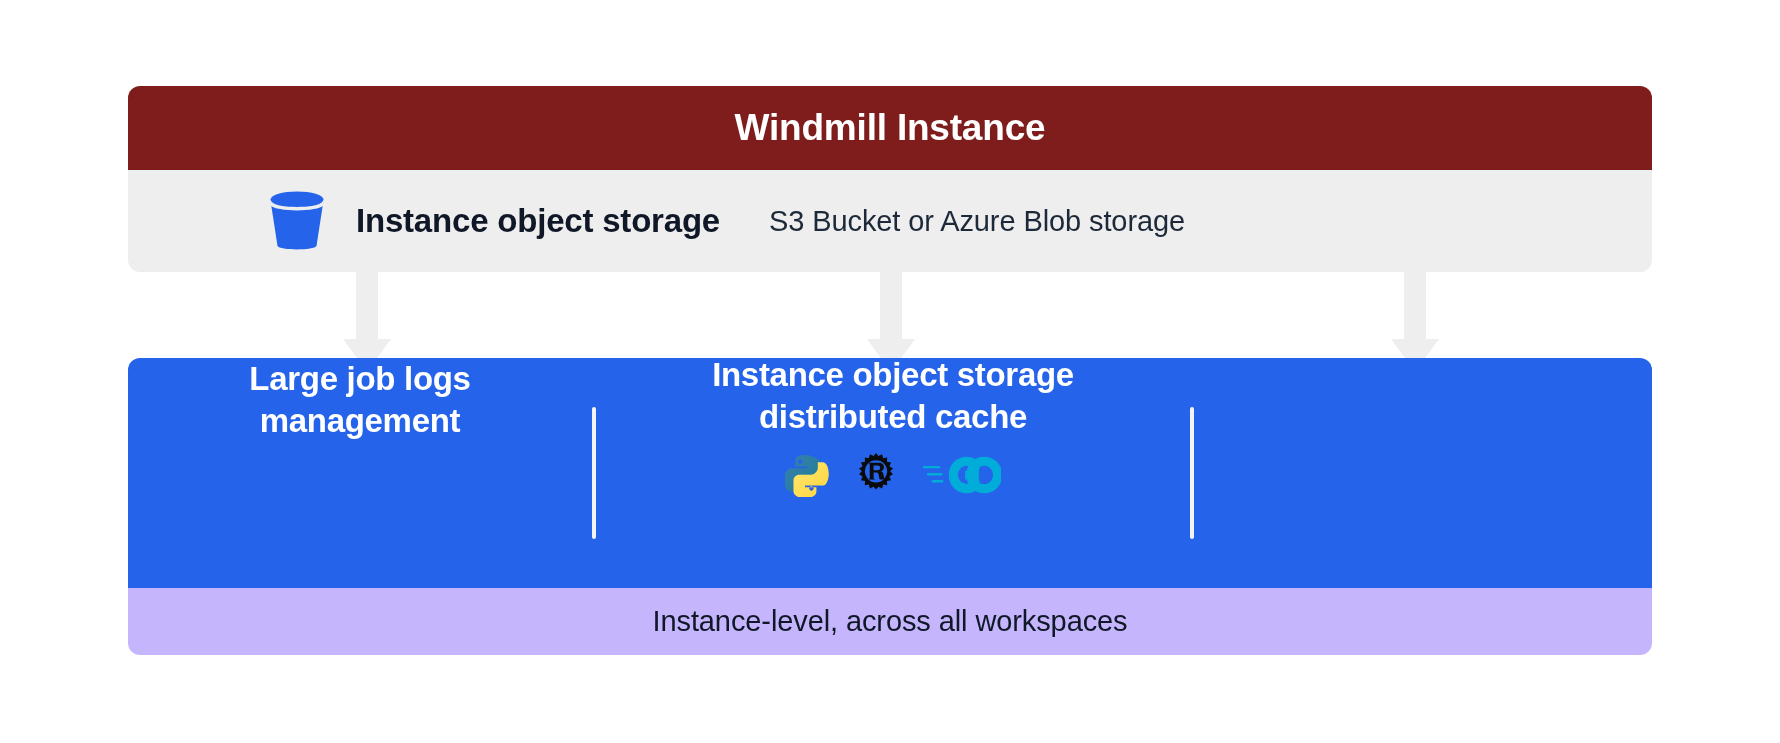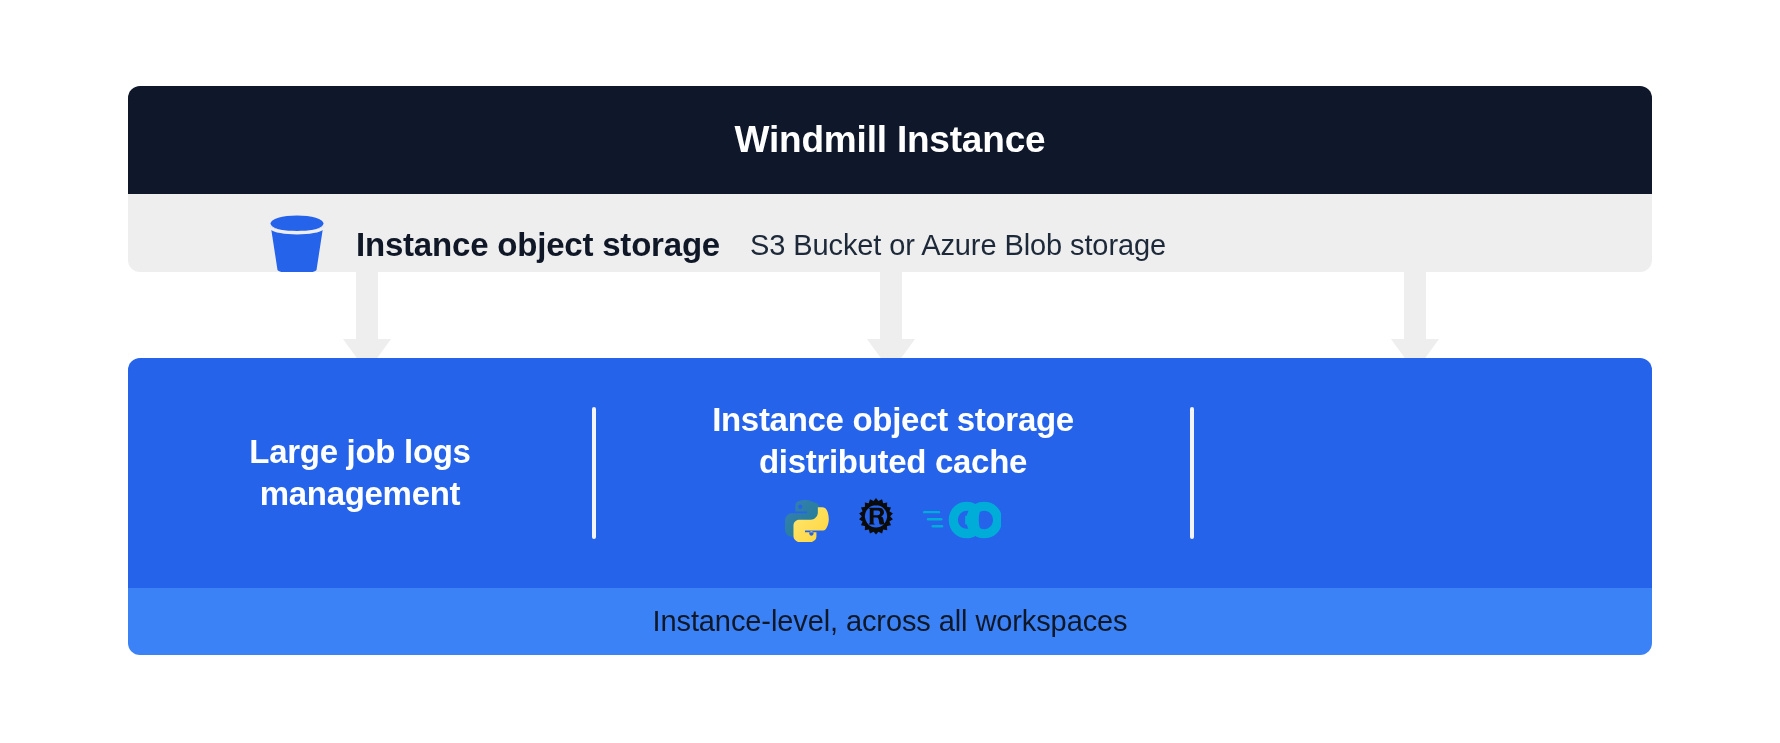"Windmill Instance" .instance-header { background: #0f172a -> #7f1d1d; height: 108px -> 84px }
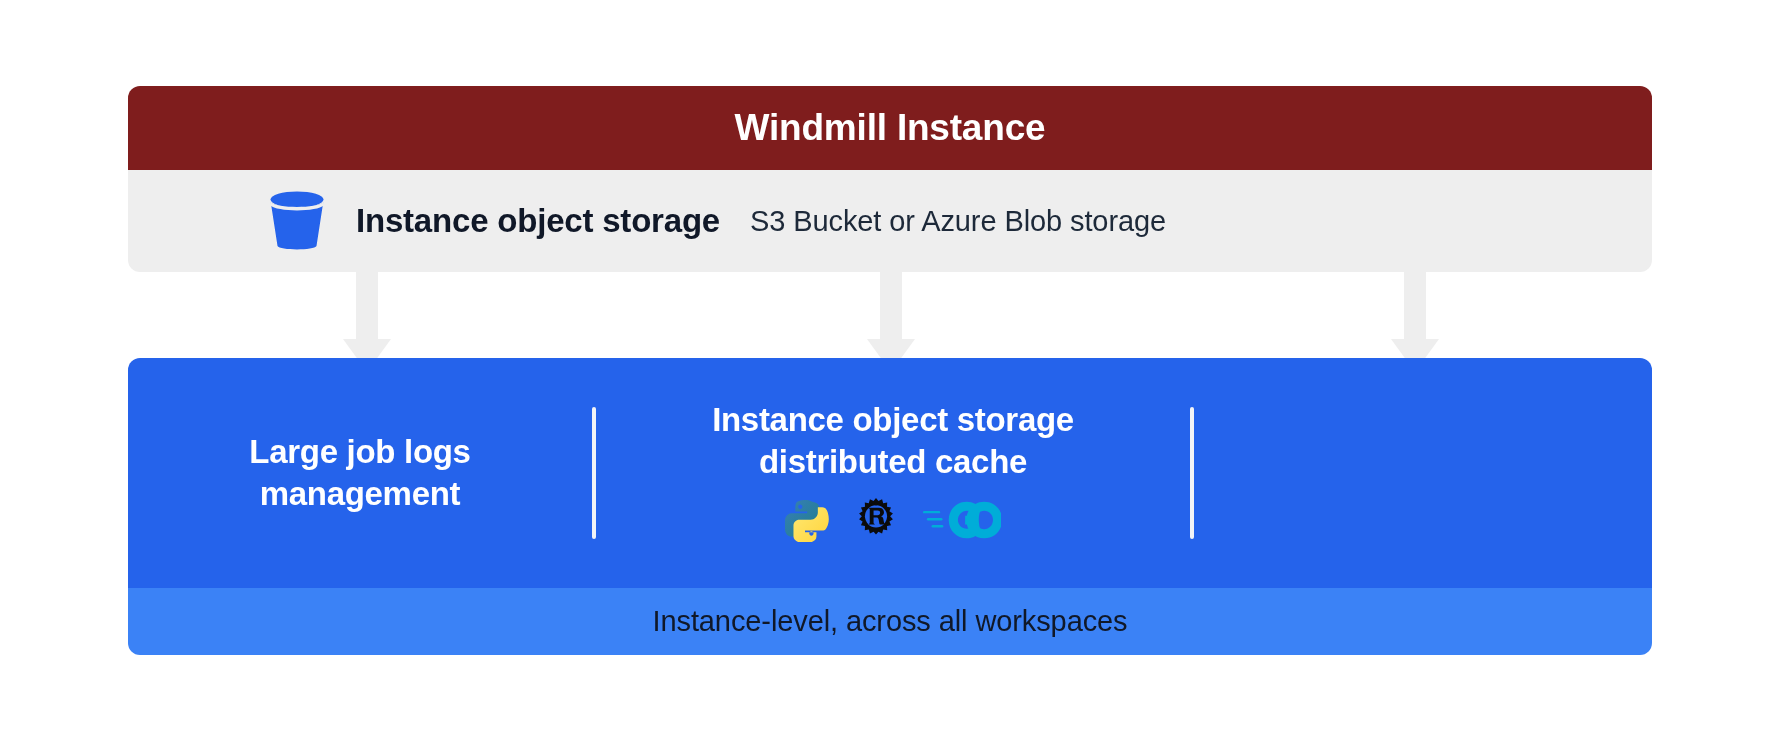"S3 Bucket or Azure Blob" .storage-sub { margin-left: 30px -> 49px }
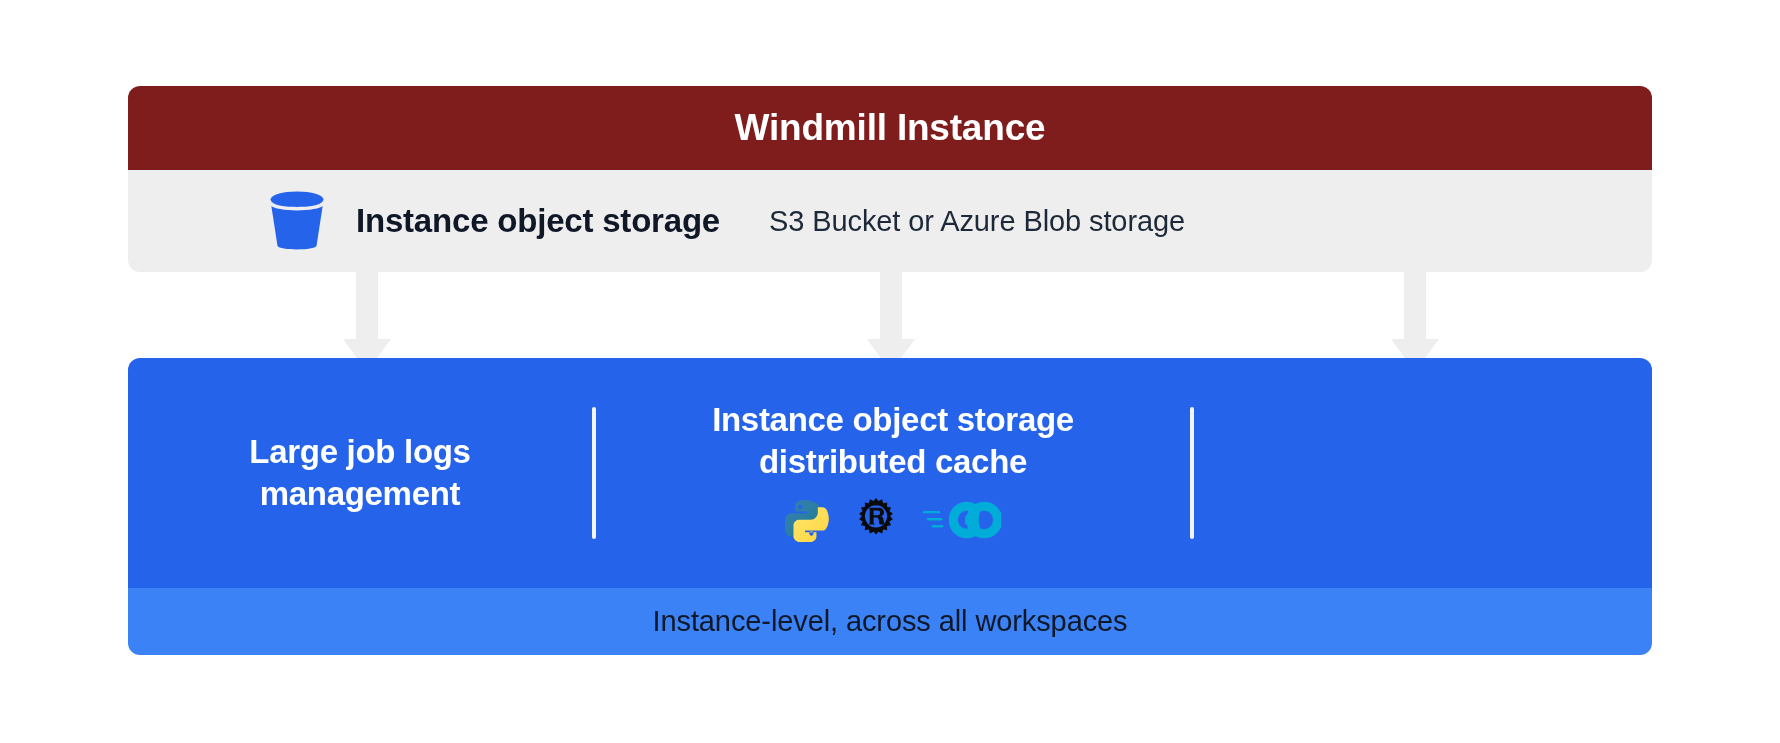"Large job logs" .features-panel { align-items: center -> flex-start }
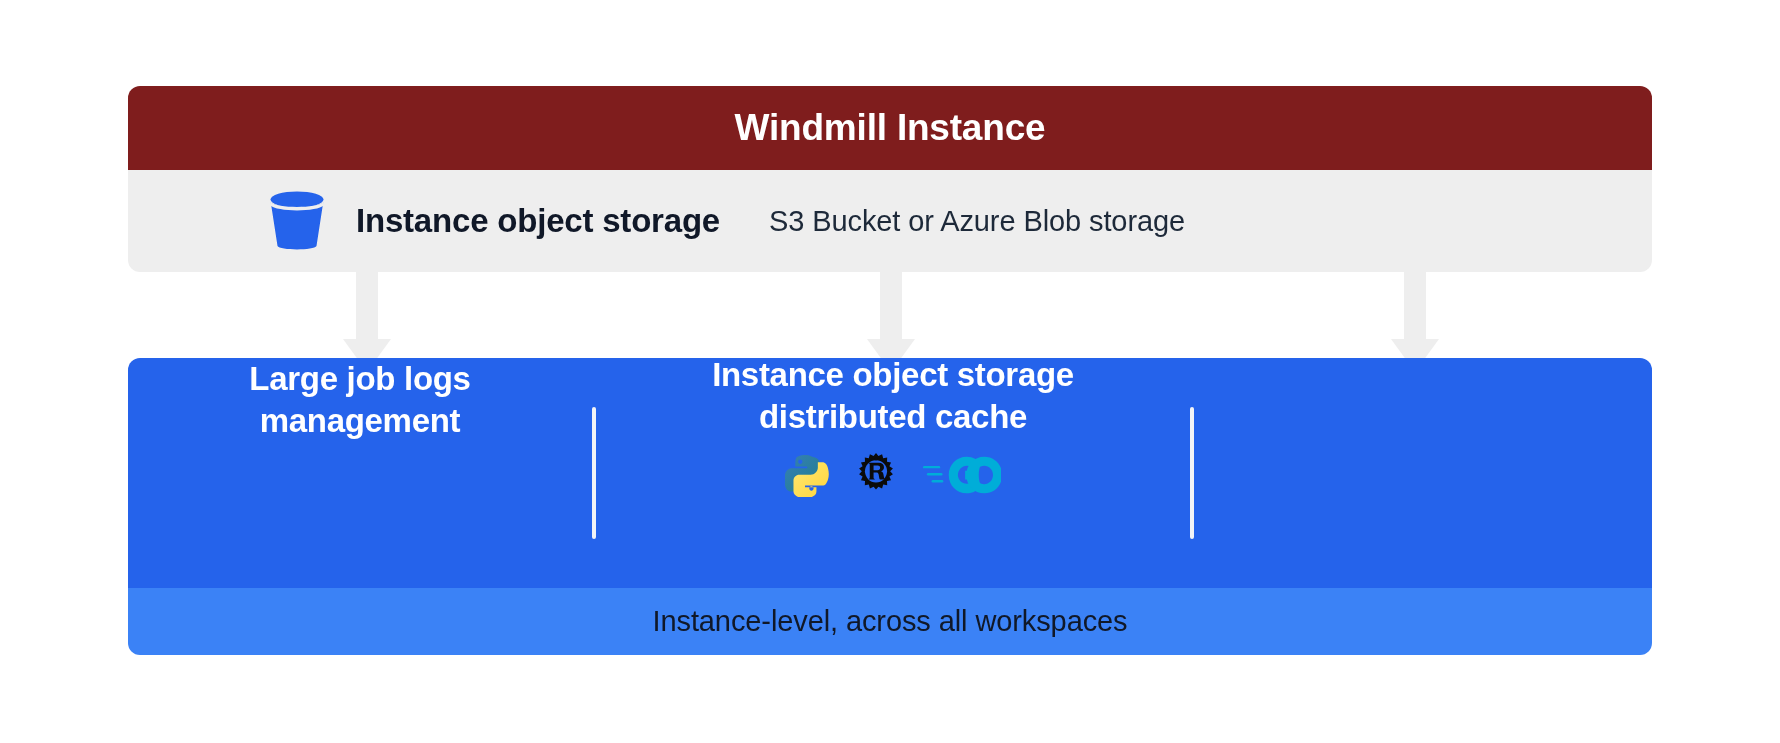"Instance-level, across all workspaces" .footer-strip { background: #3b82f6 -> #c4b5fd }
